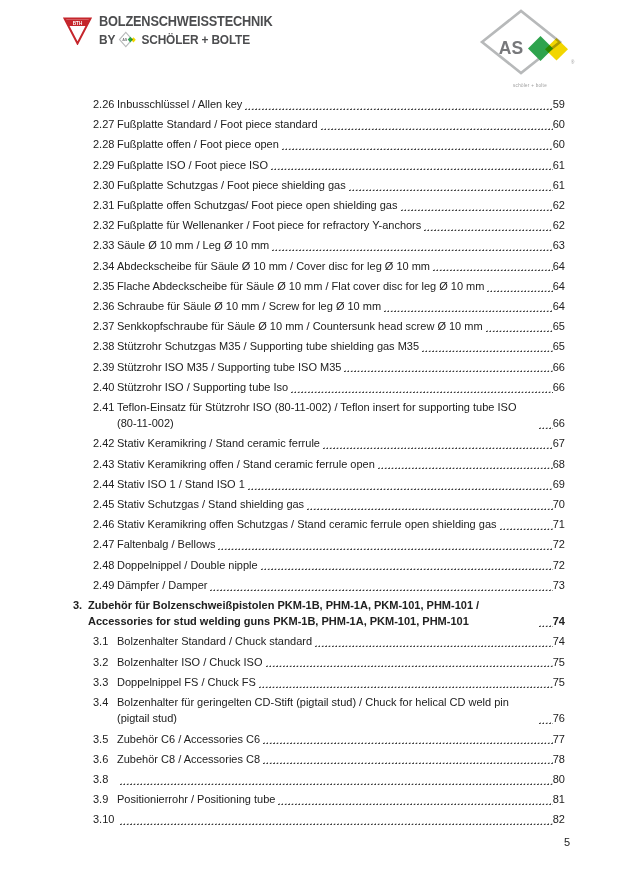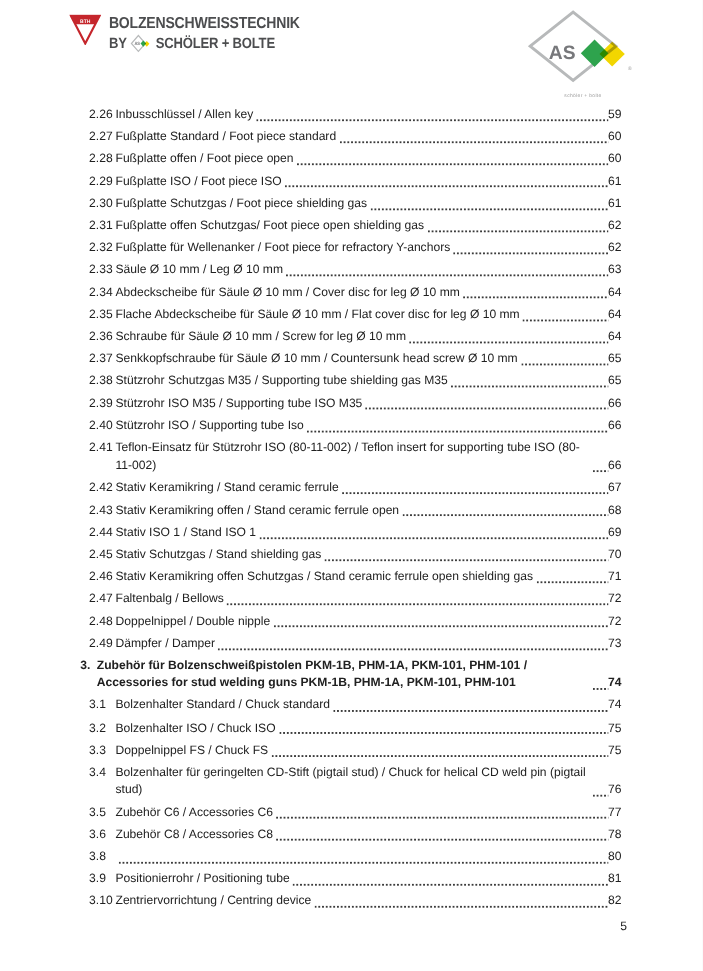"BOLZENSCHWEISSTECHNIK" .brand { align-items: flex-start -> center }
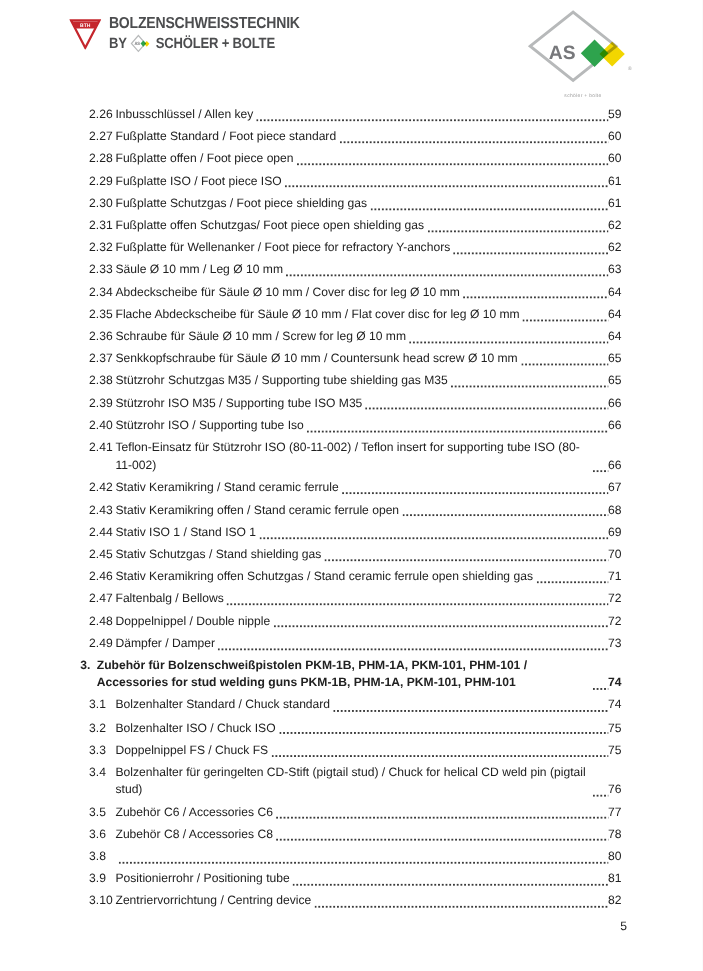"2.26" .entry { margin-left: 8px -> 20px }
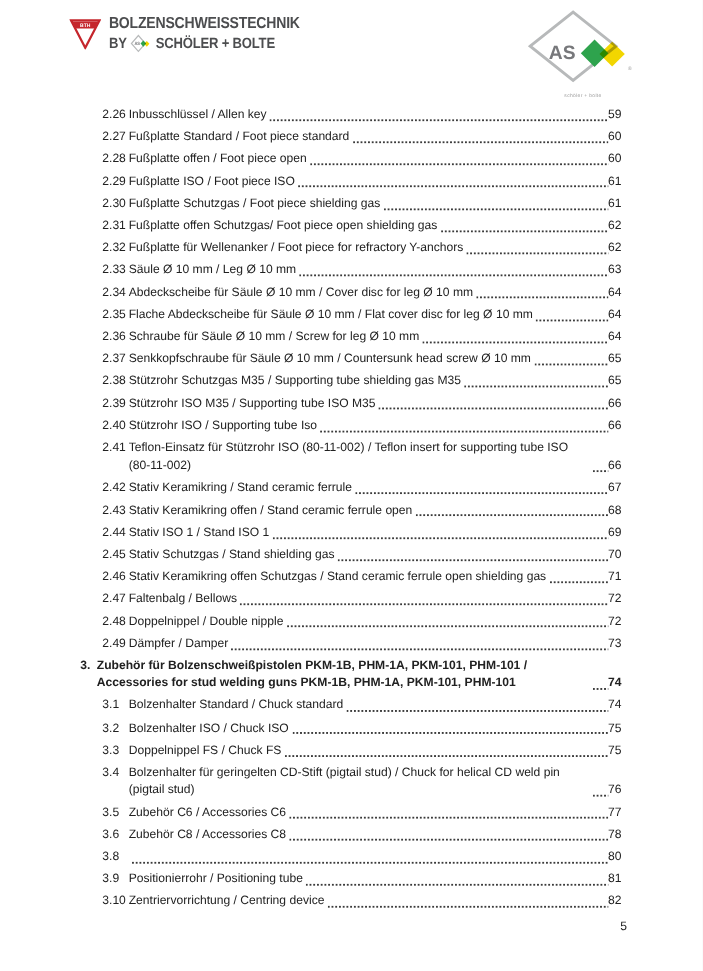"Zentriervorrichtung / Centring device" span.text { html: <span><span>Zentriervorrichtung / </span><span>Centring device</span></span> -> none }
